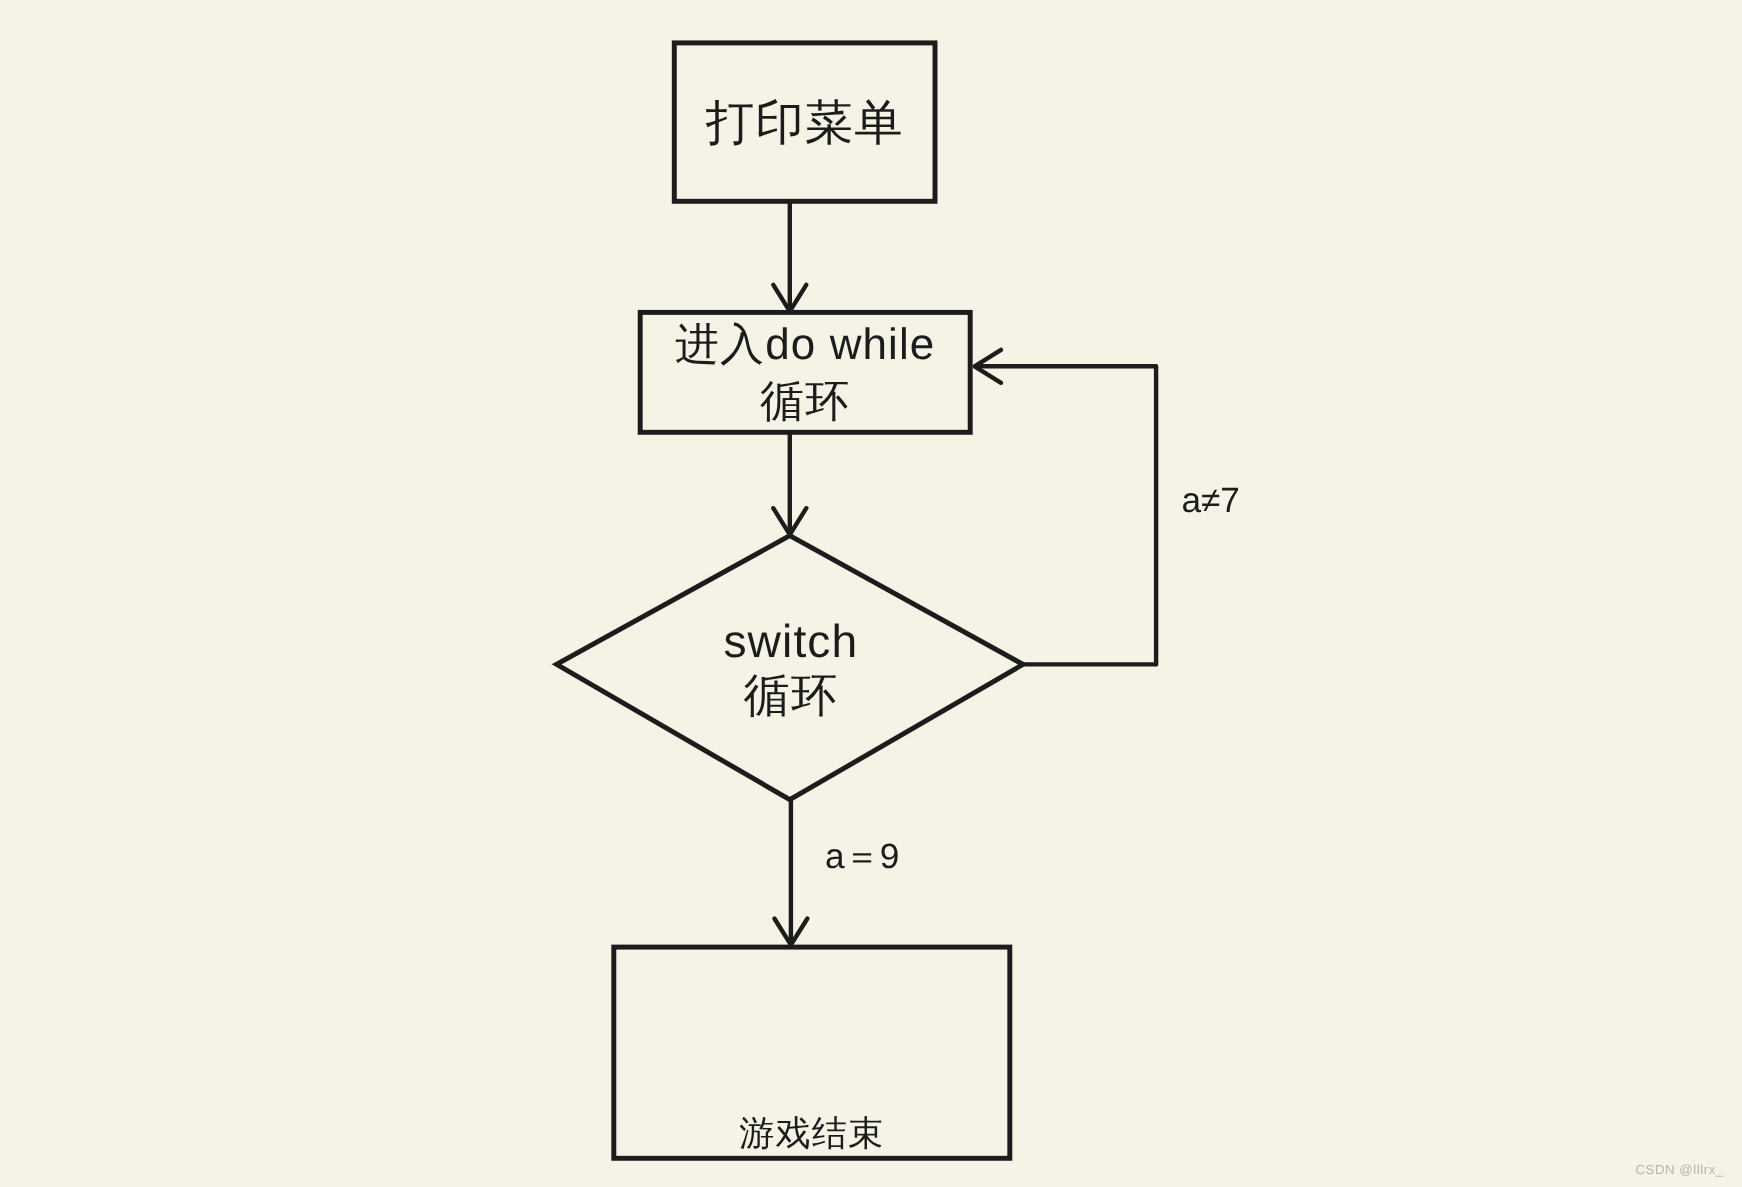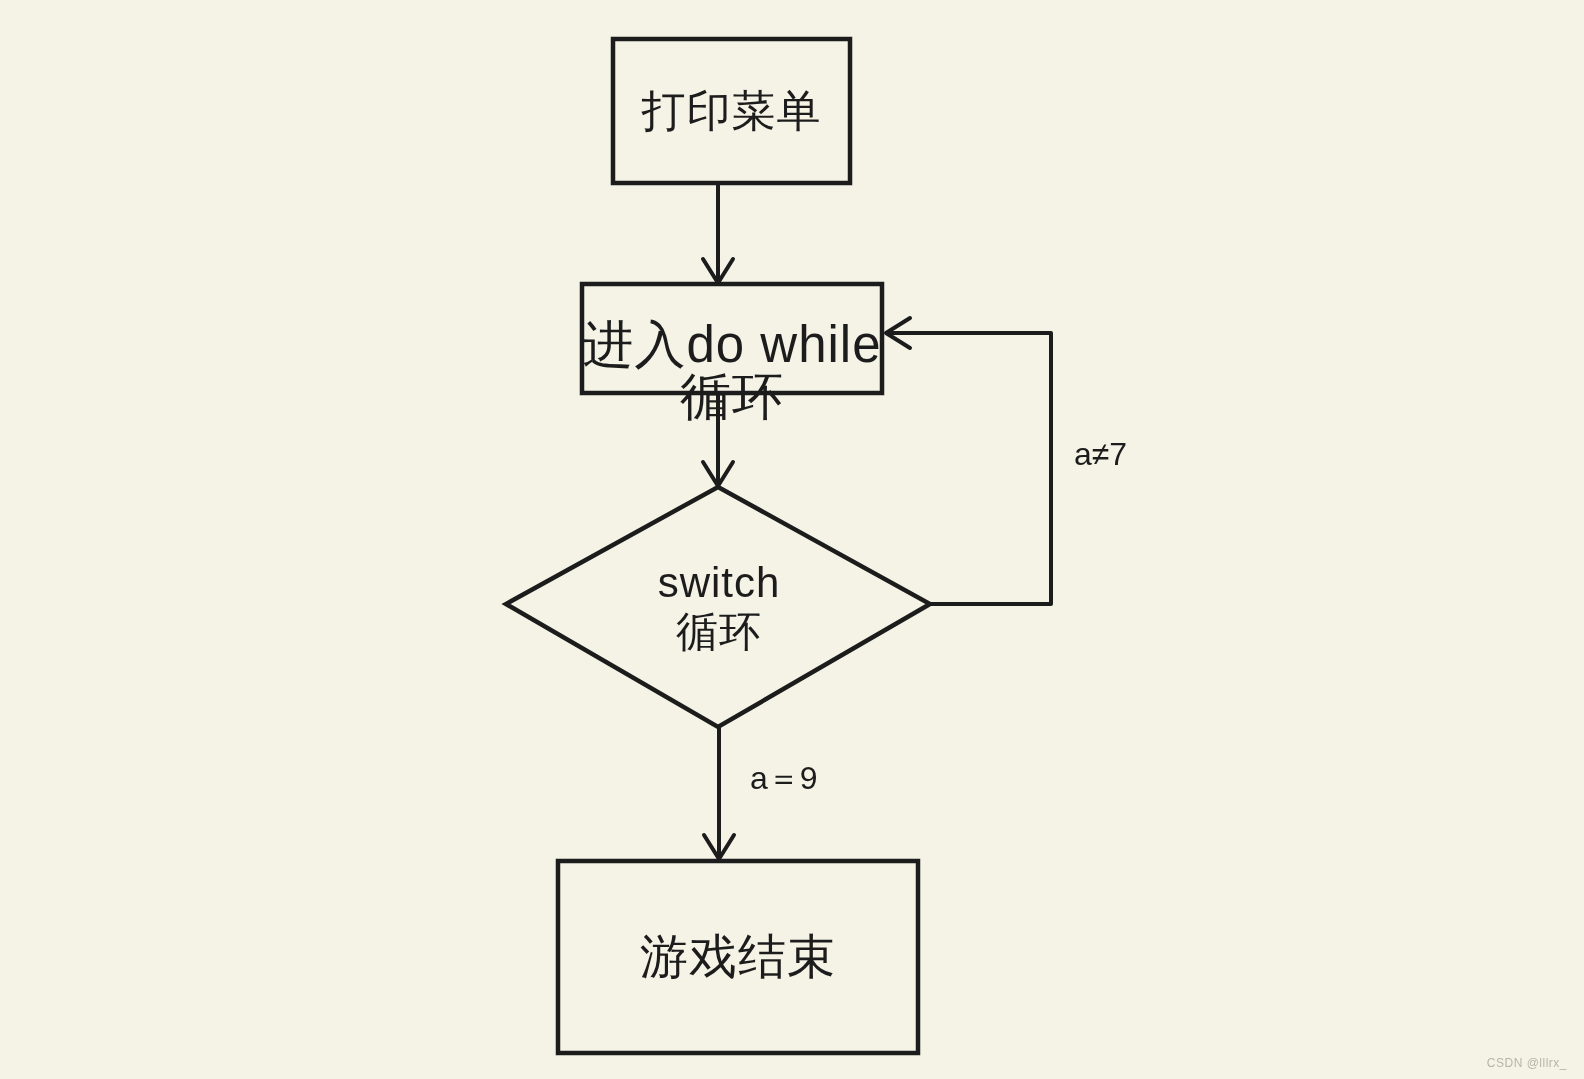"进入do while" .lbl-dowhile { font-size: 51px -> 40px; margin-top: 32px -> none }
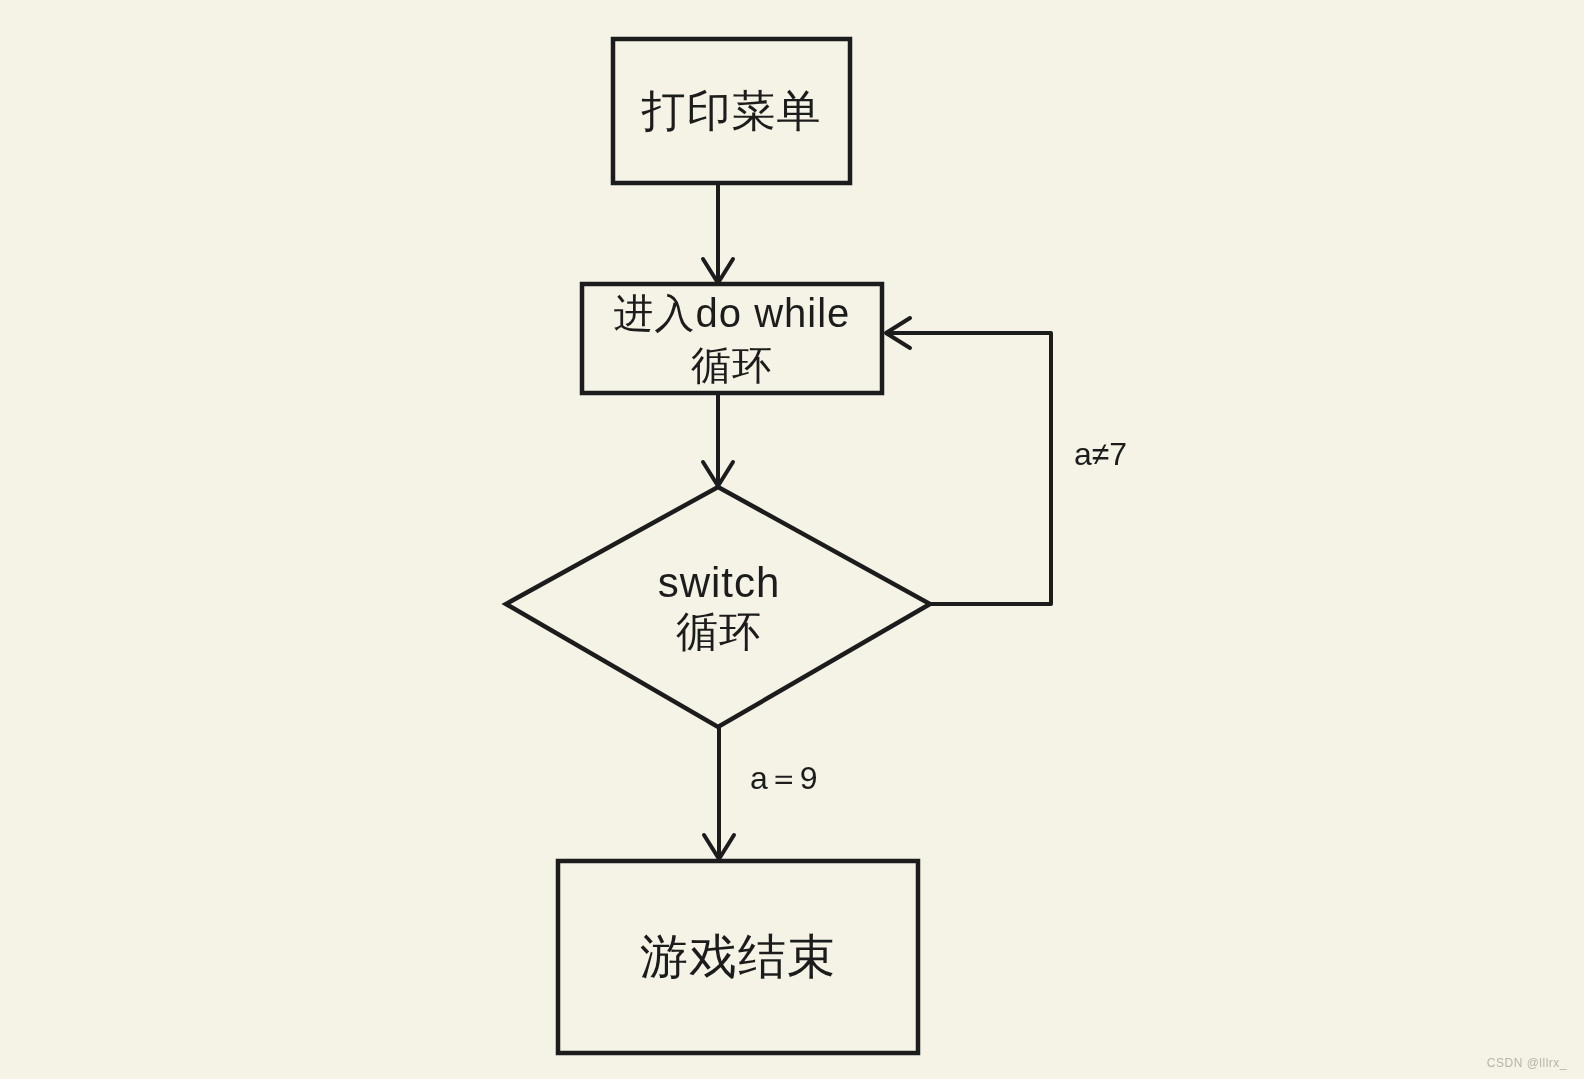"游戏结束" .lbl-end { font-size: 48px -> 32px; justify-content: none -> flex-end }
